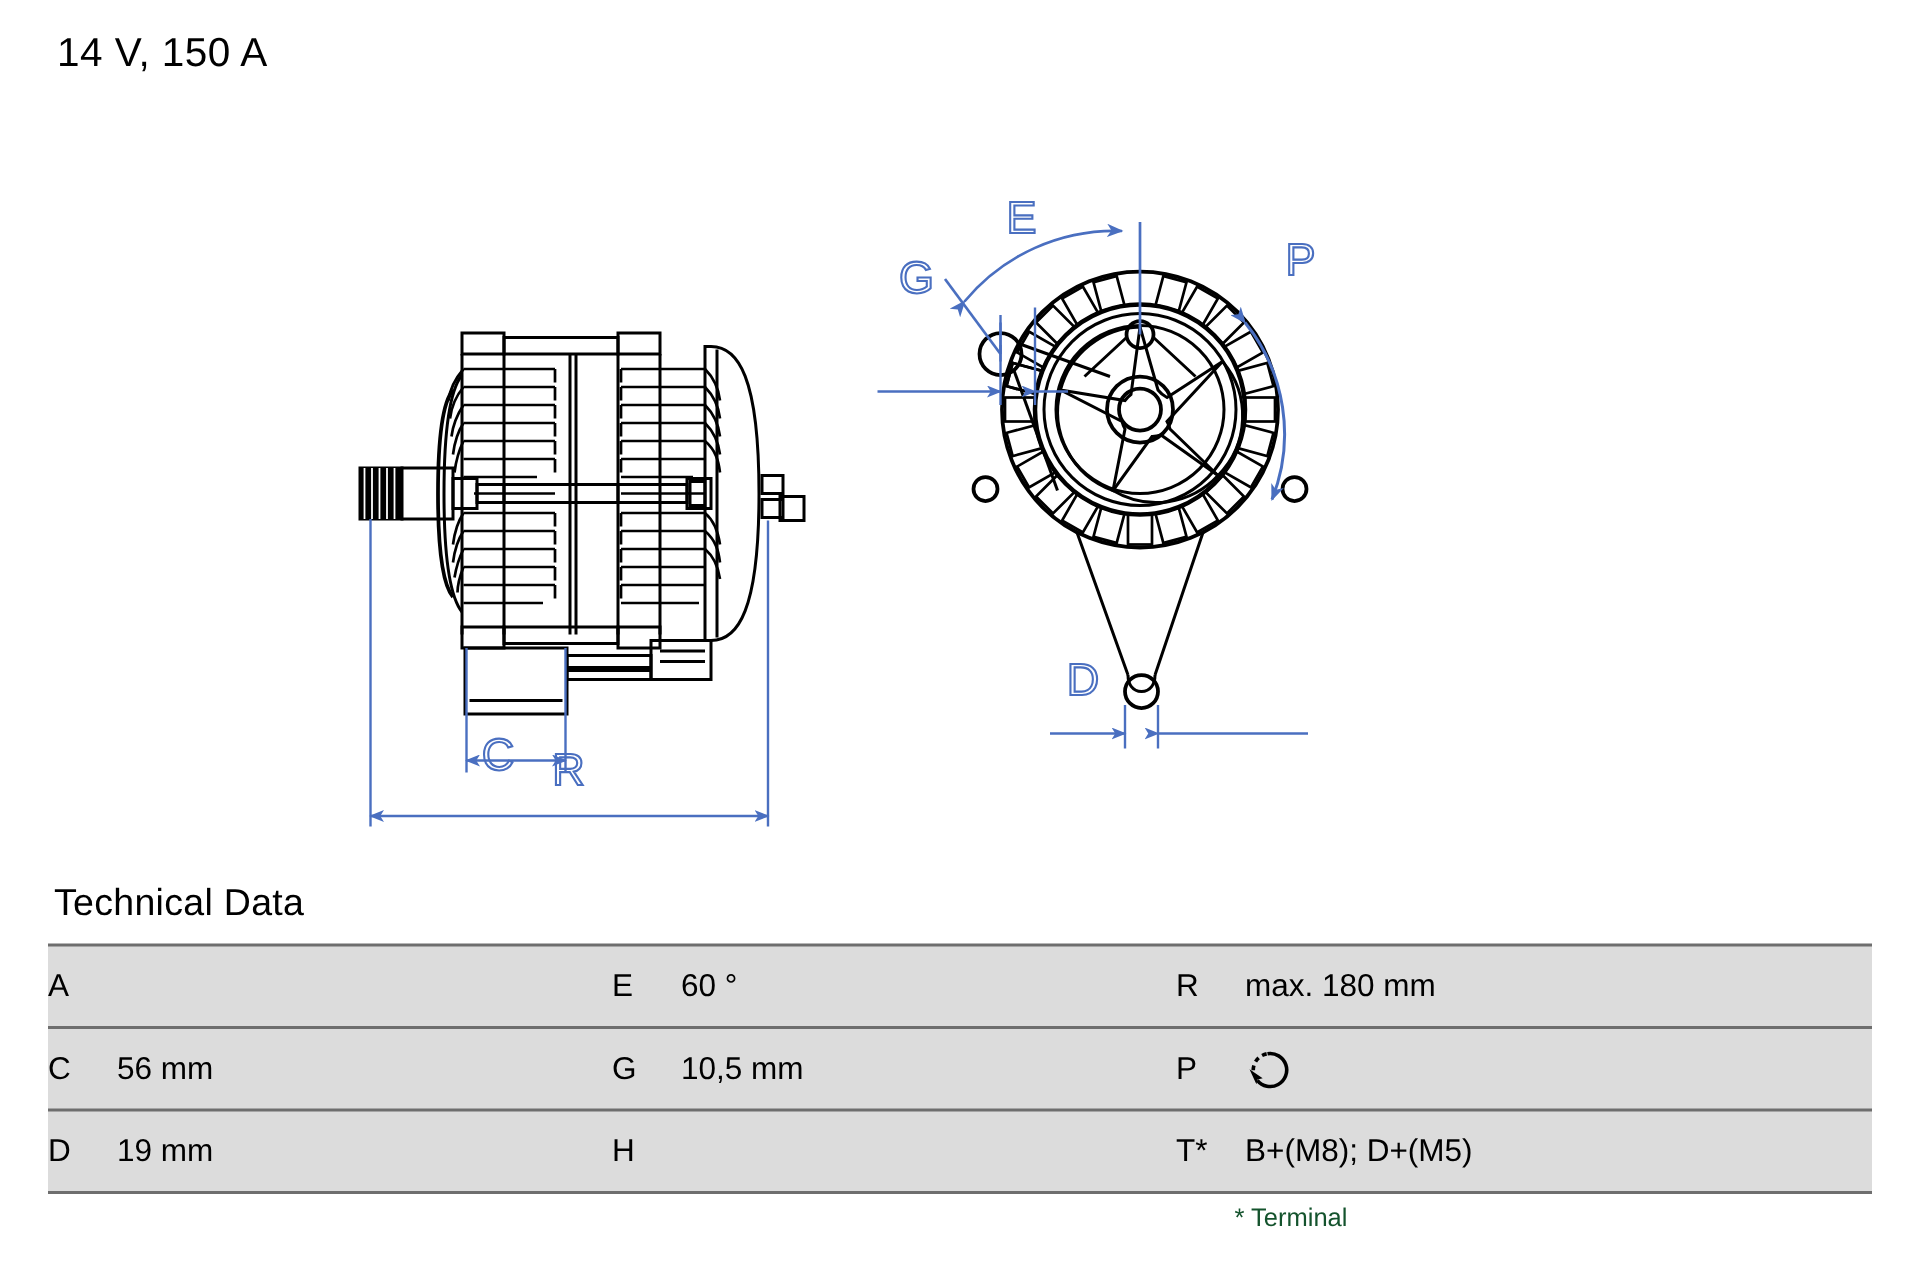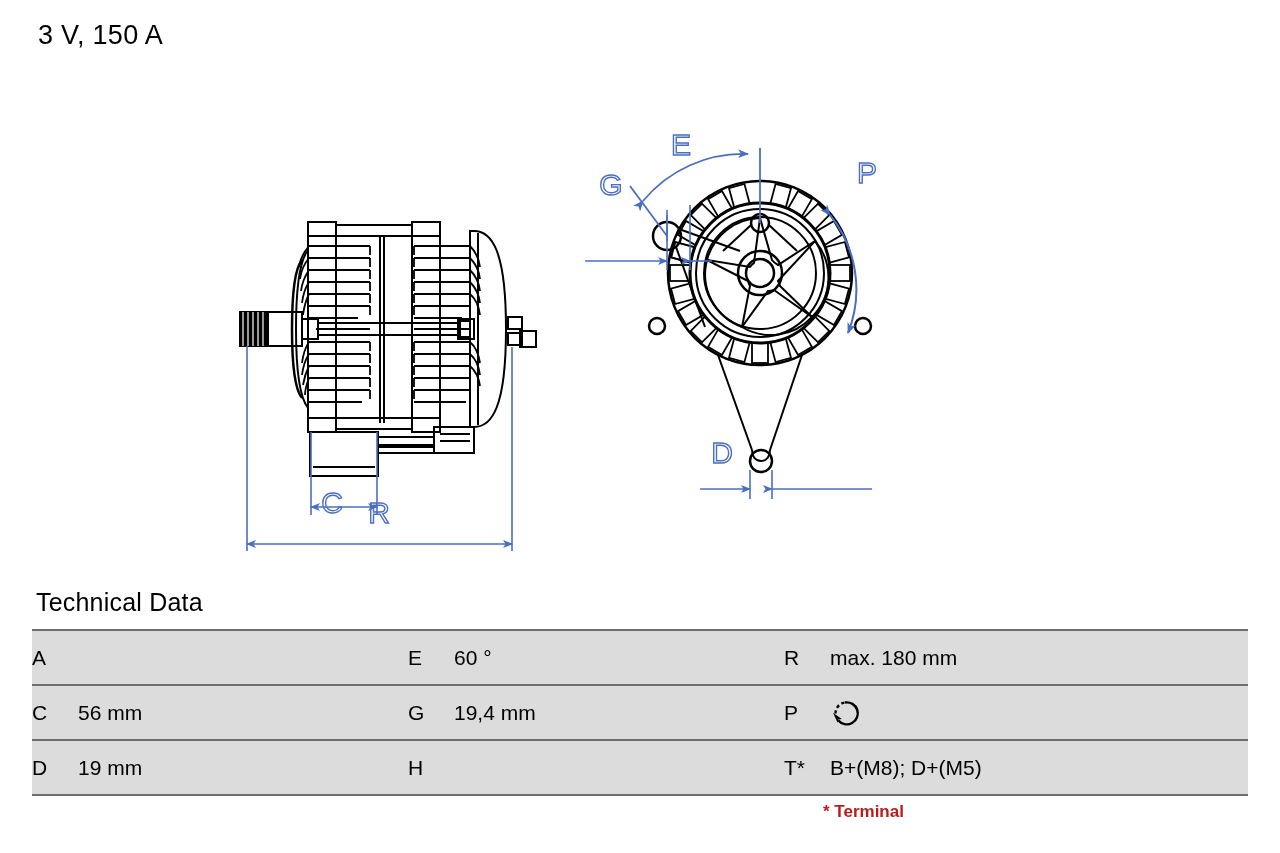"3 V, 150 A" div { text: 3 -> 14 }
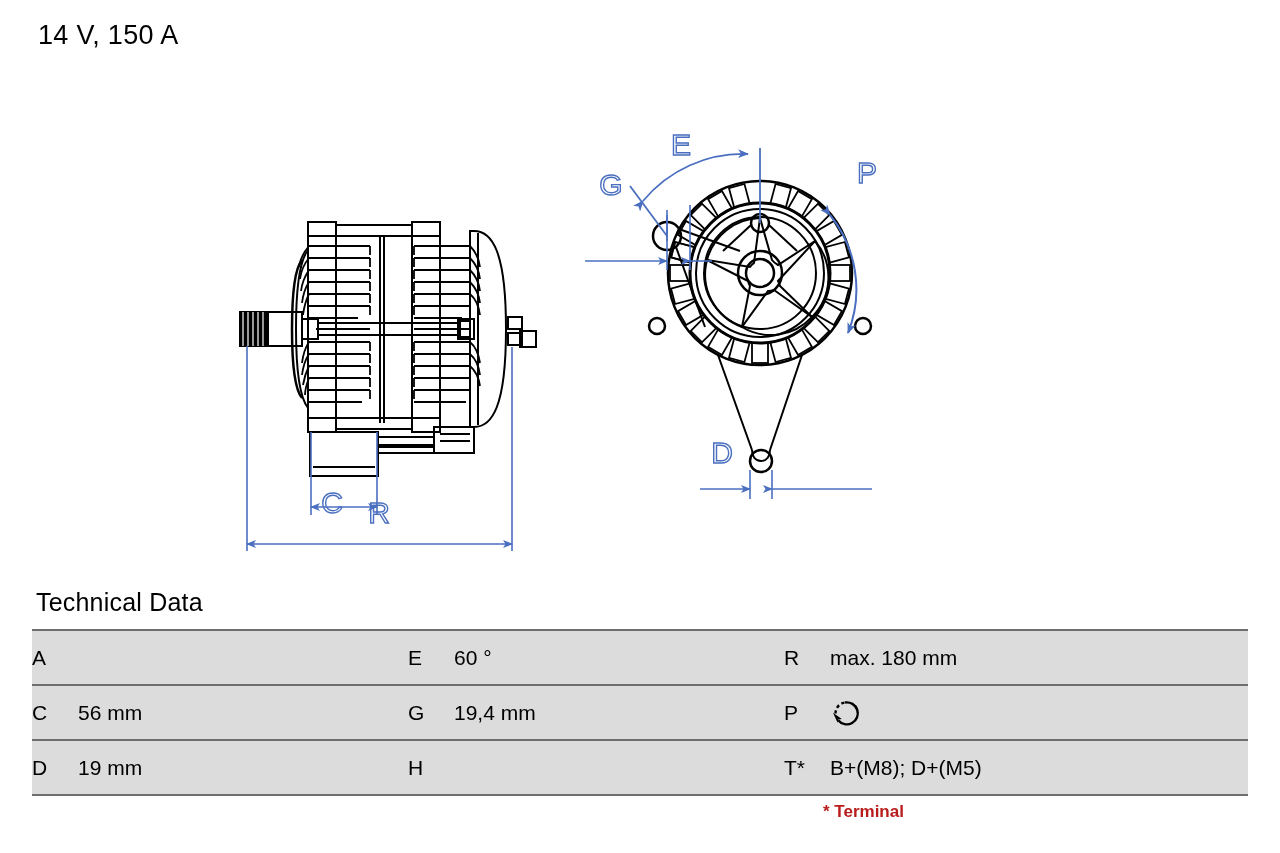"19,4 mm" td.val { text: 19,4 -> 10,5 }
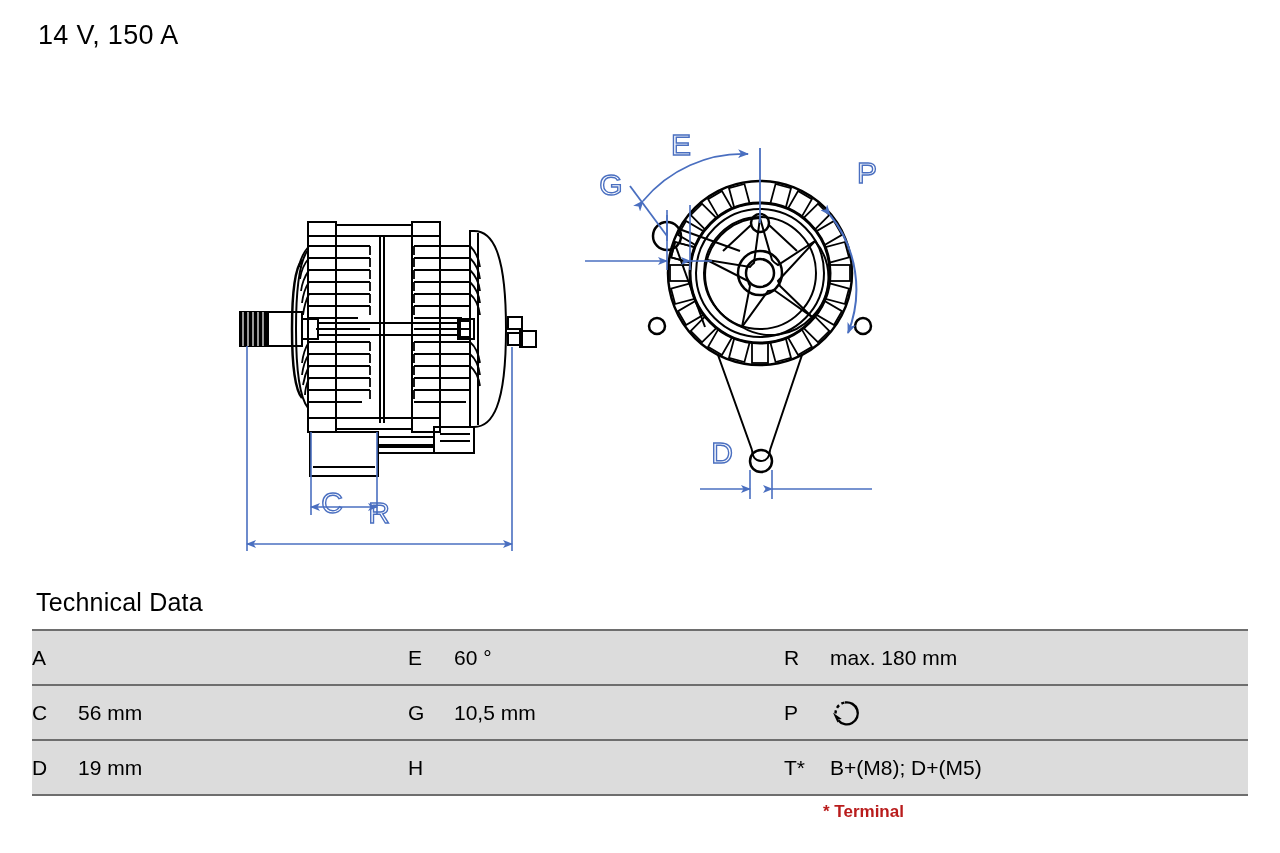"* Terminal" #table-footnote { color: #b91c1c -> #14532d; font-weight: bold -> none }
